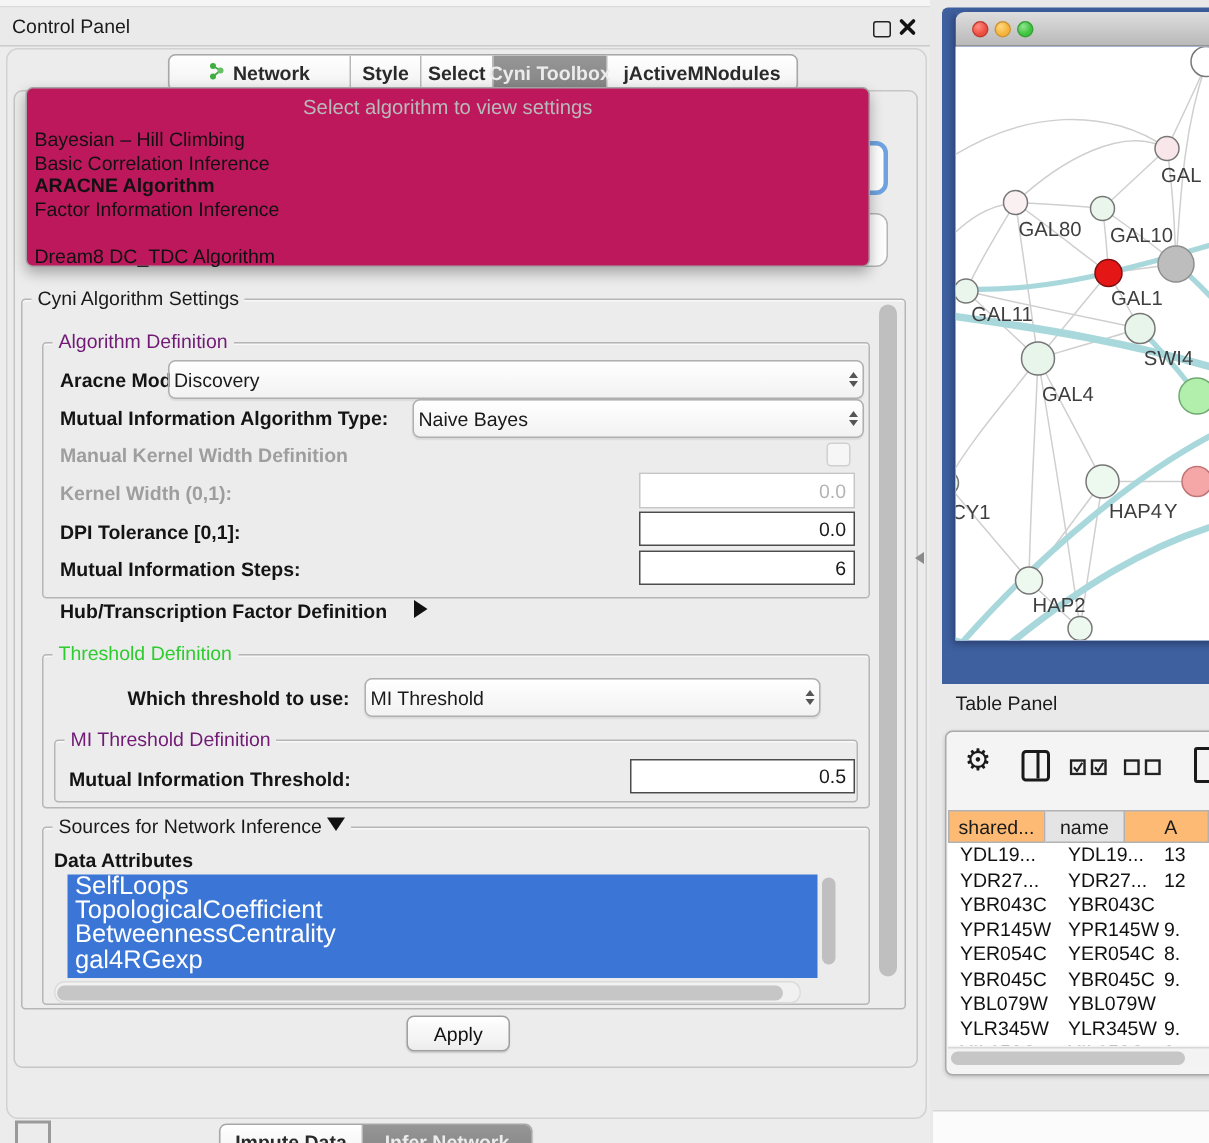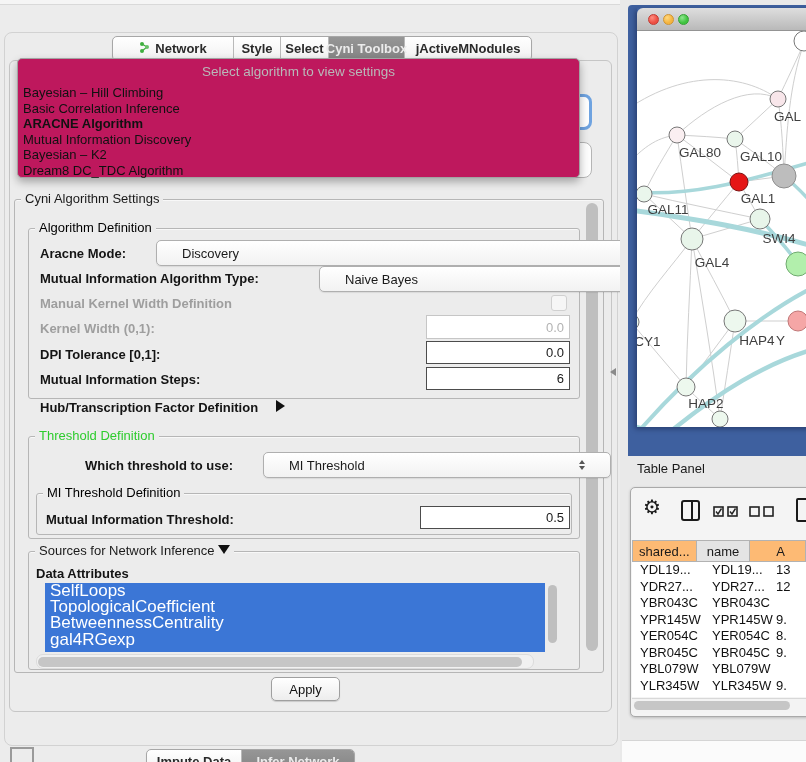"Control Panel" div.cp-header { html: none -> <div> <span>Control Panel</span> <div></div> <div> <svg> <path></path> </svg> </div> </div> }
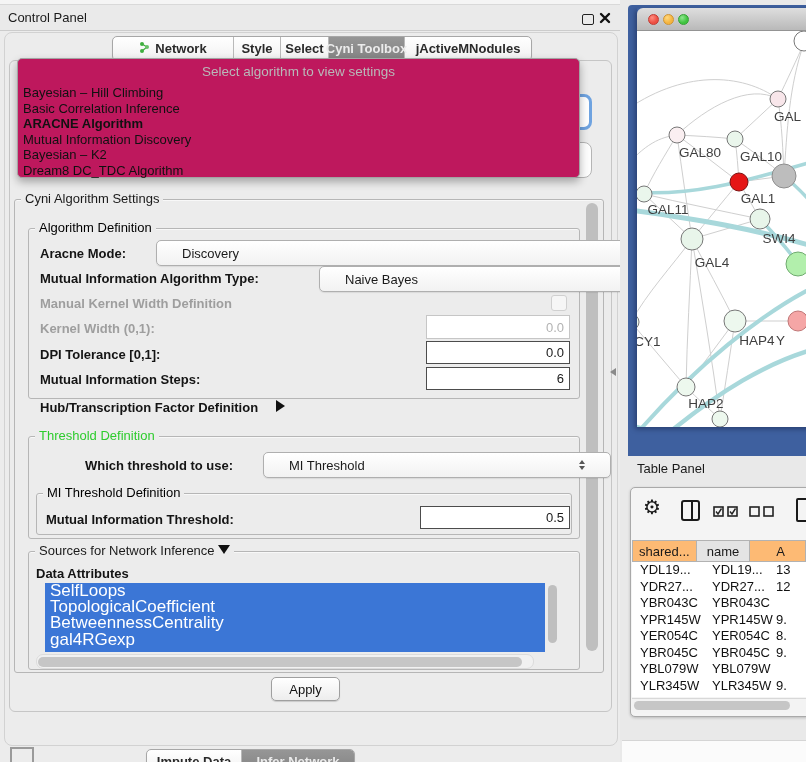"Mutual Information Discovery" div.dd-item { text: Mutual Information Discovery -> Factor Information Inference }
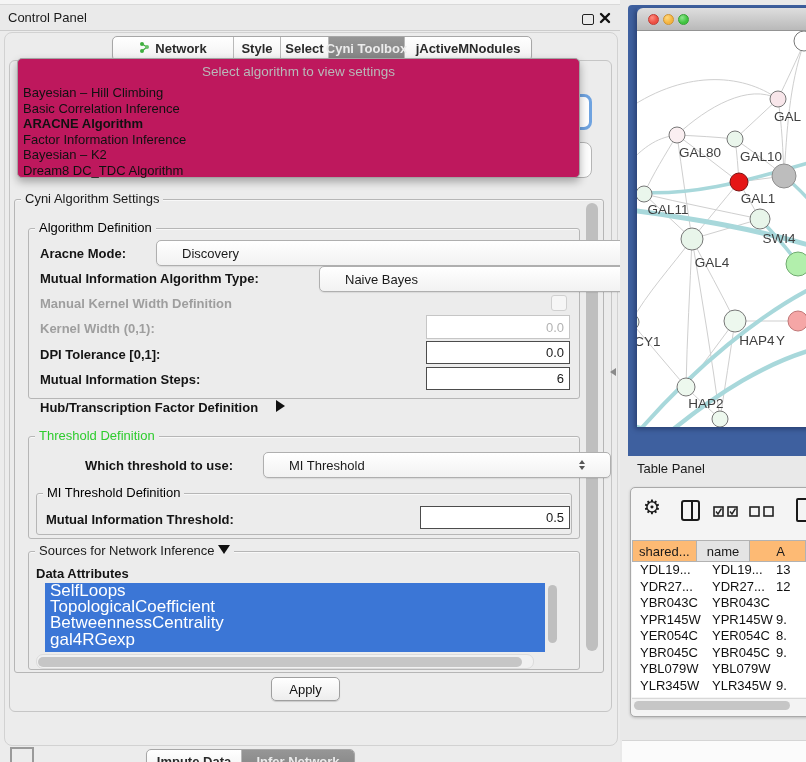"Bayesian – K2" div.dd-item { html: <div>Bayesian – K2</div> -> none }
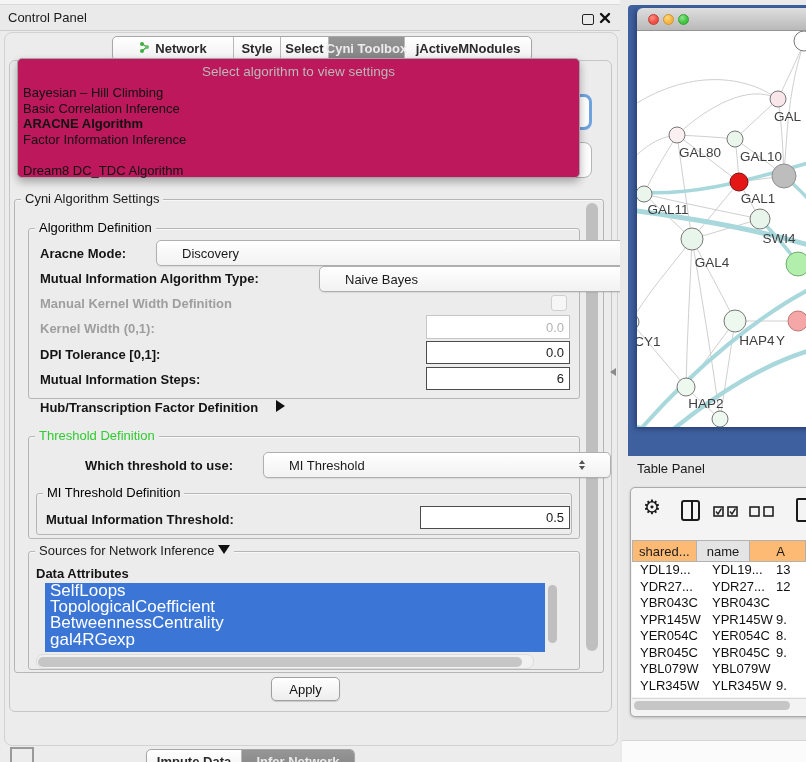"Algorithm Definition" .blue { color: #000000 -> #701a75 }
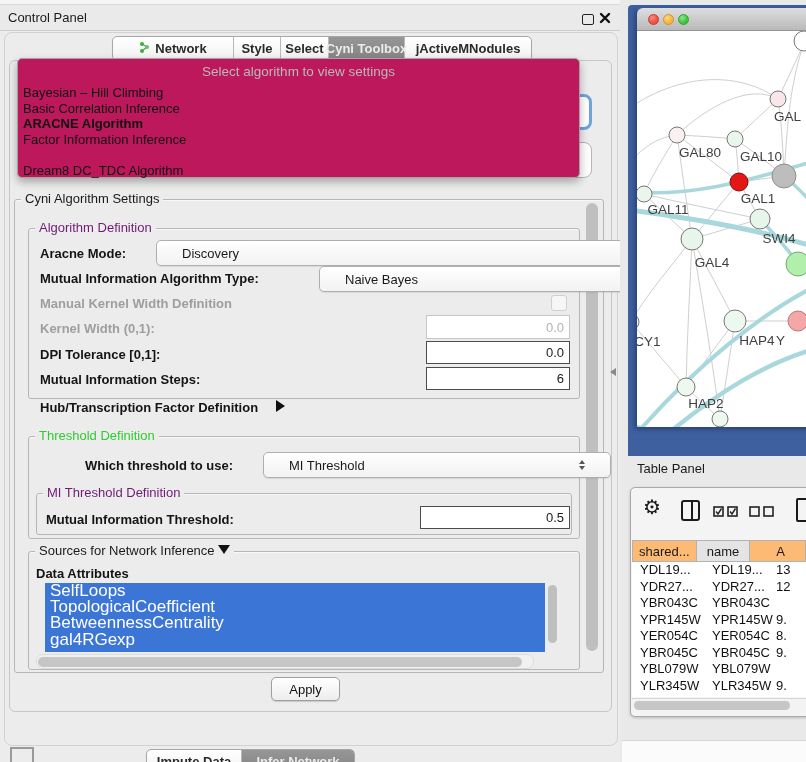"Discovery" .combo { margin-left: 44px -> none; padding: 0 25px -> 0 3px }
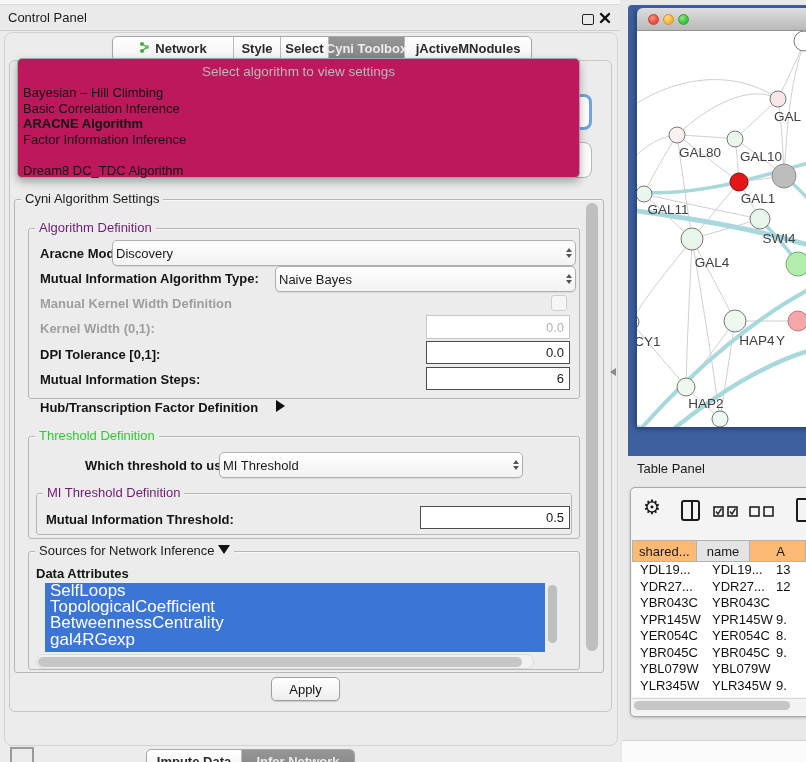"MI Threshold" div.combo { left: 219px -> 243px }
